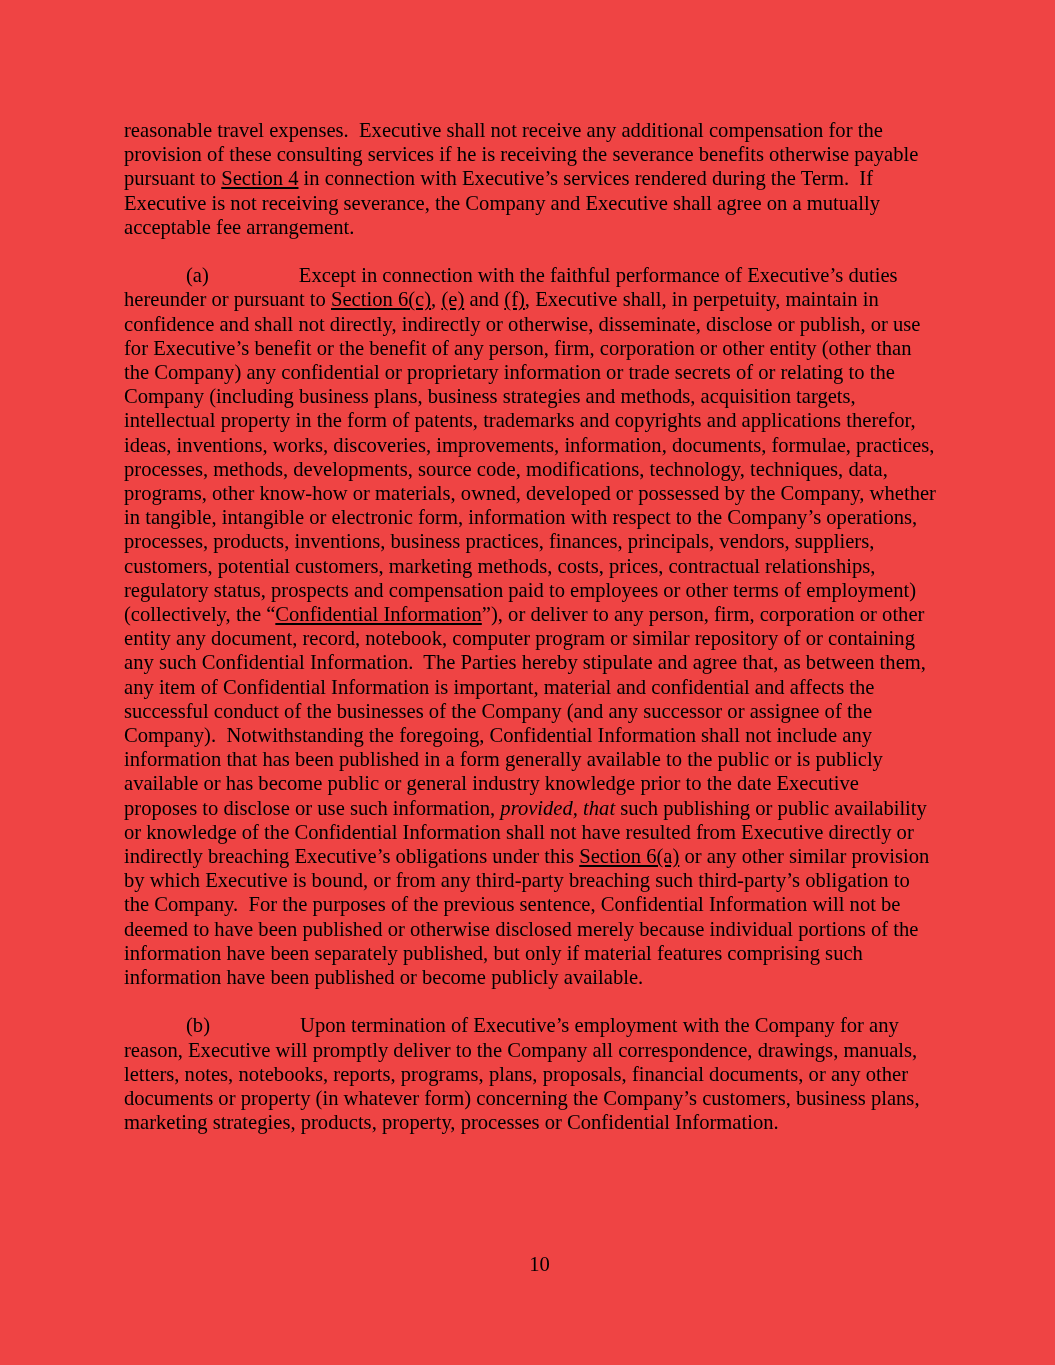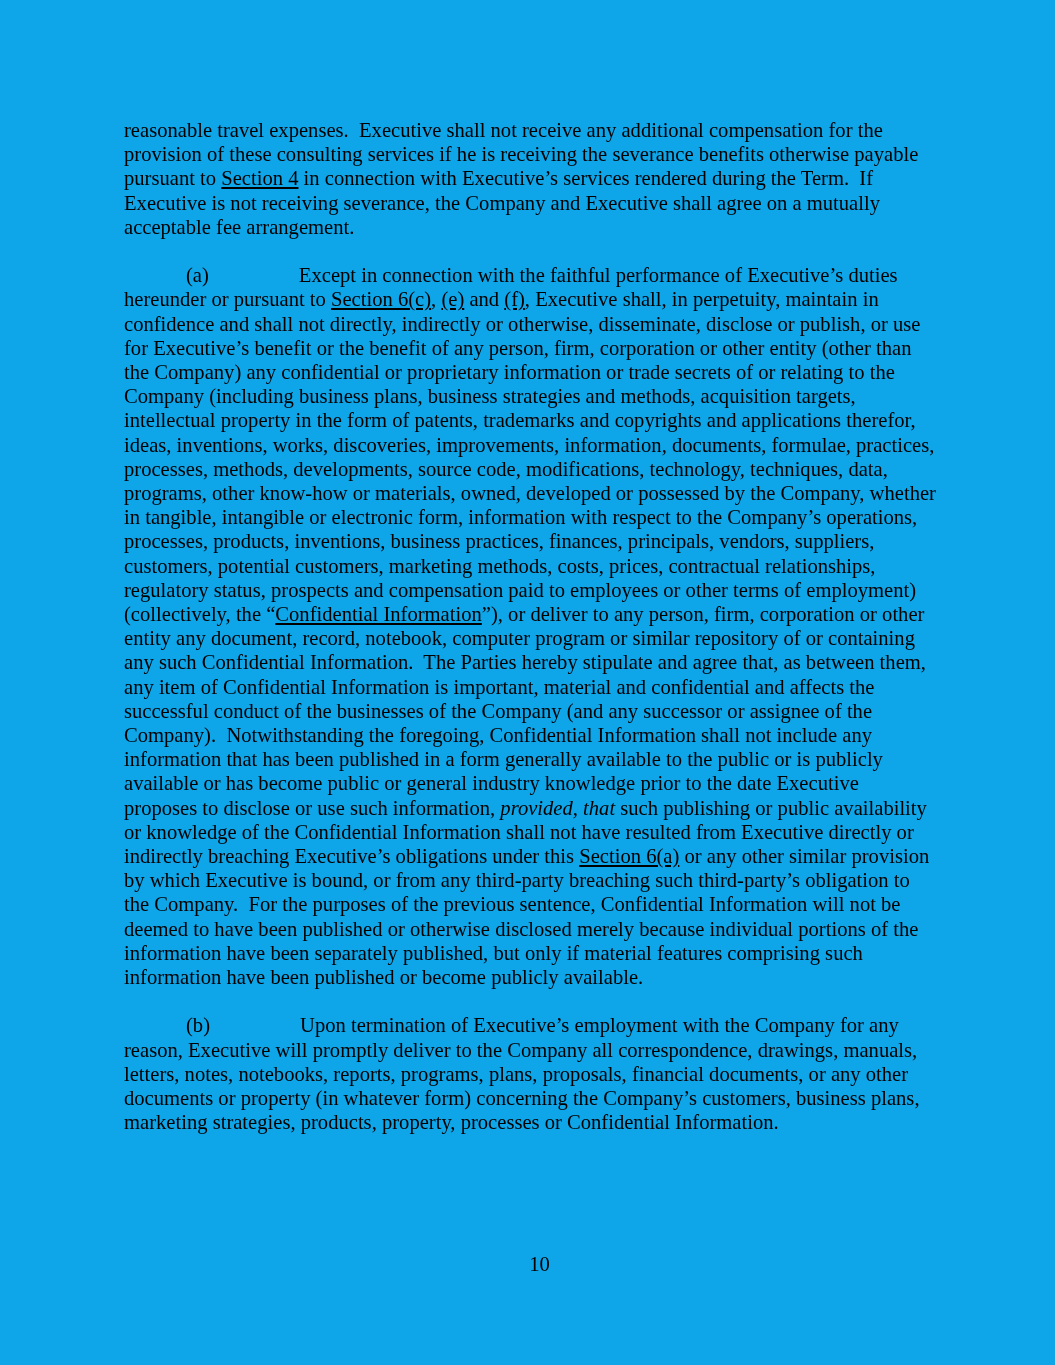"reasonable travel expenses. Executive" .page { background: #0ea5e9 -> #ef4444 }
